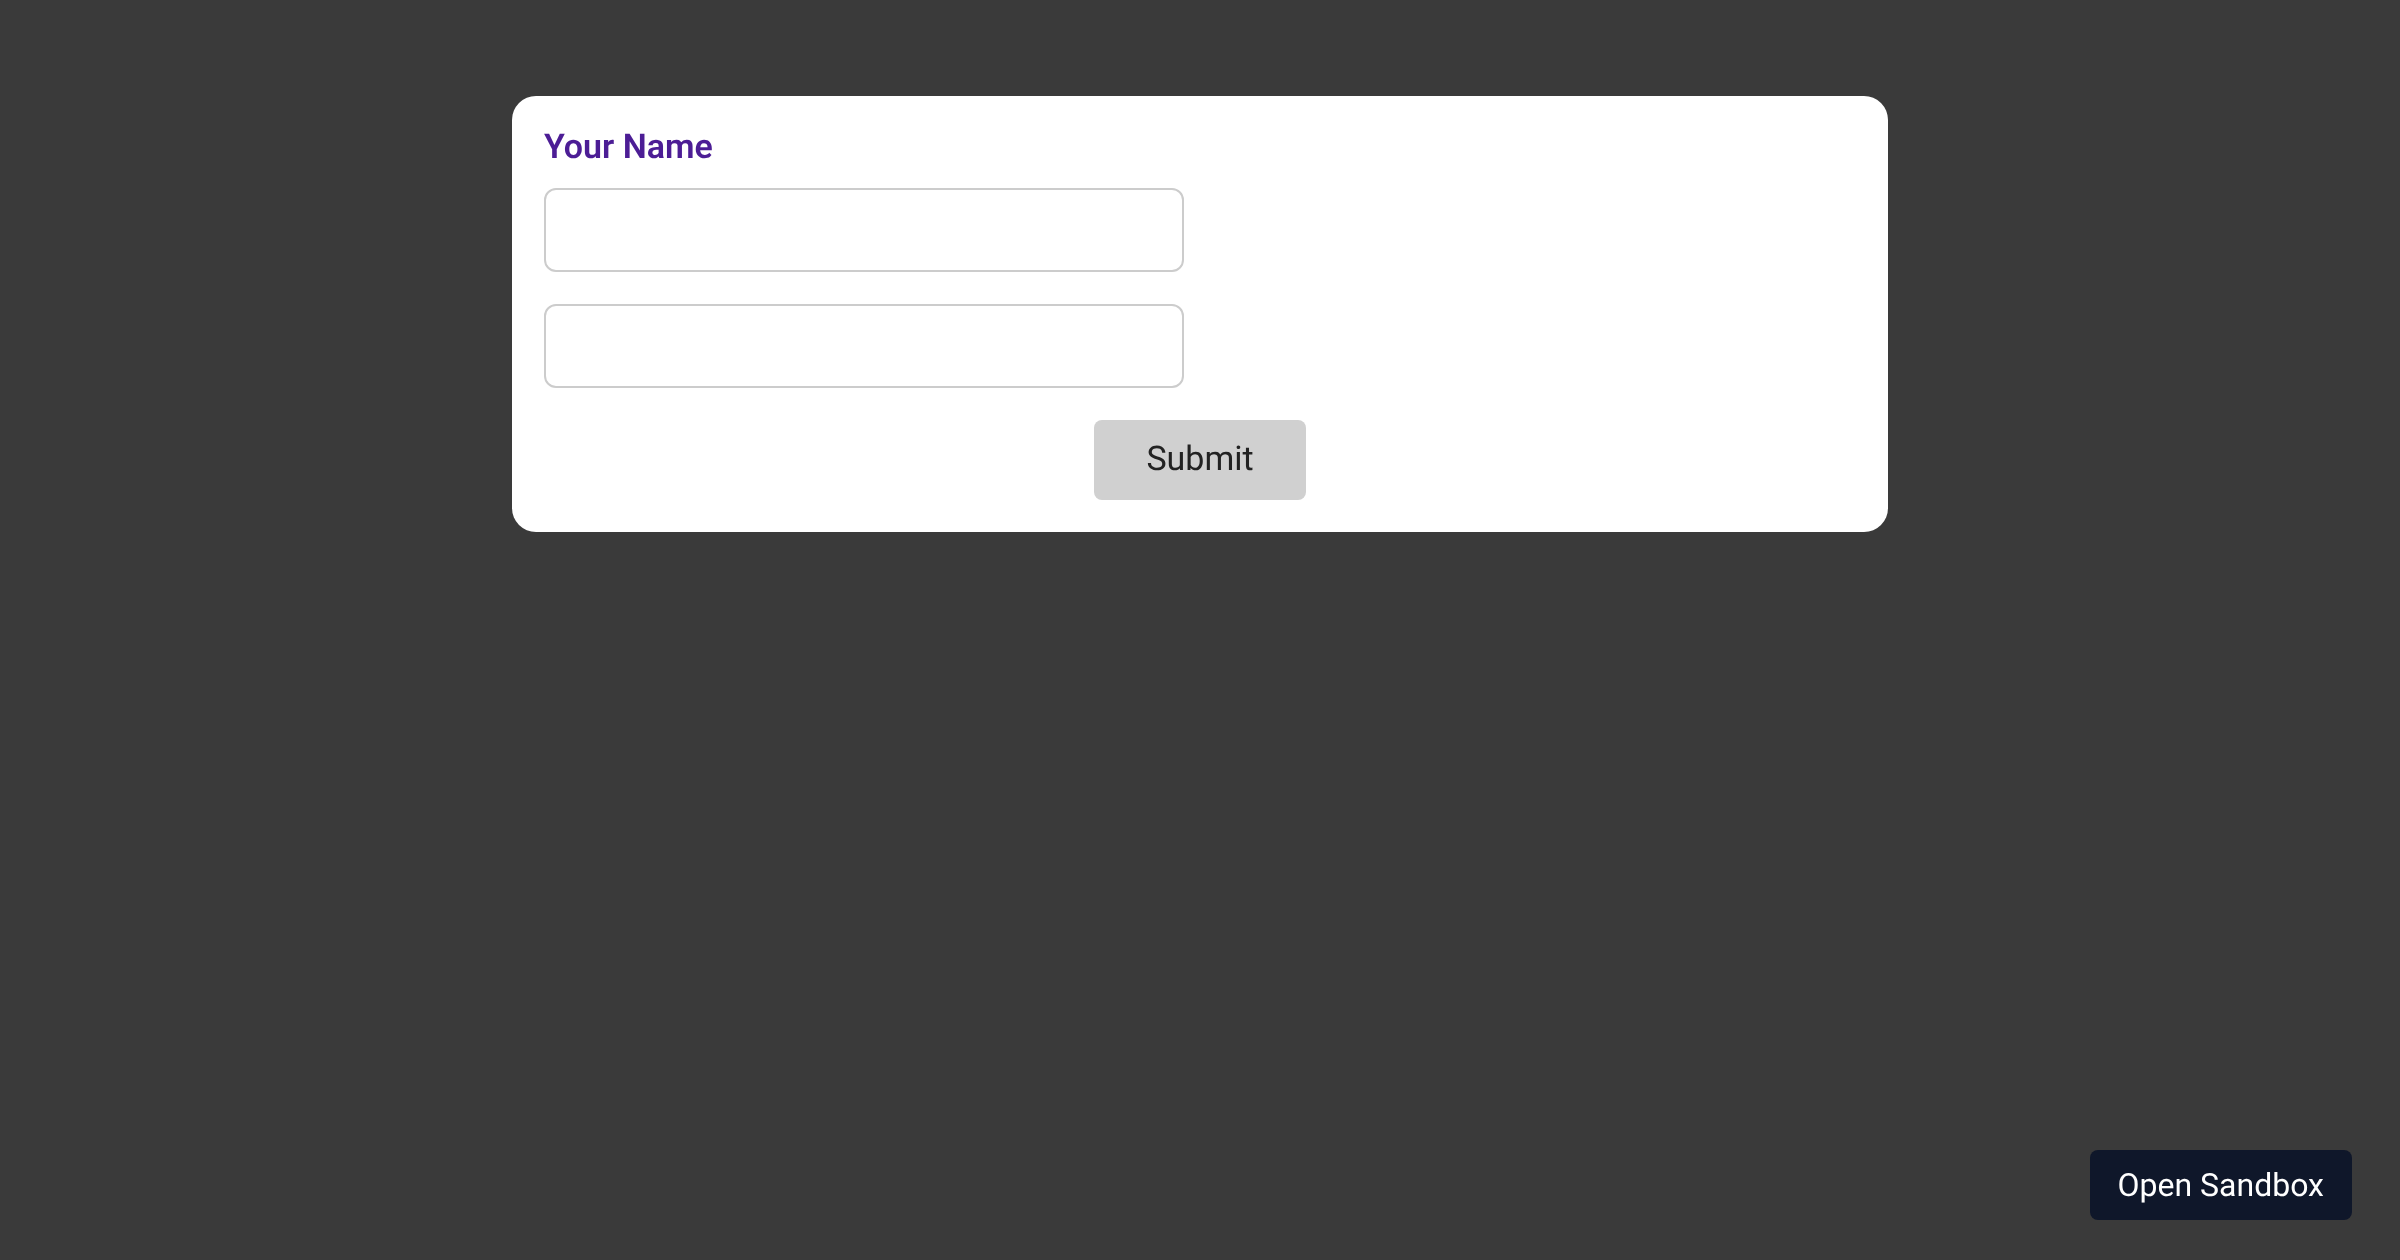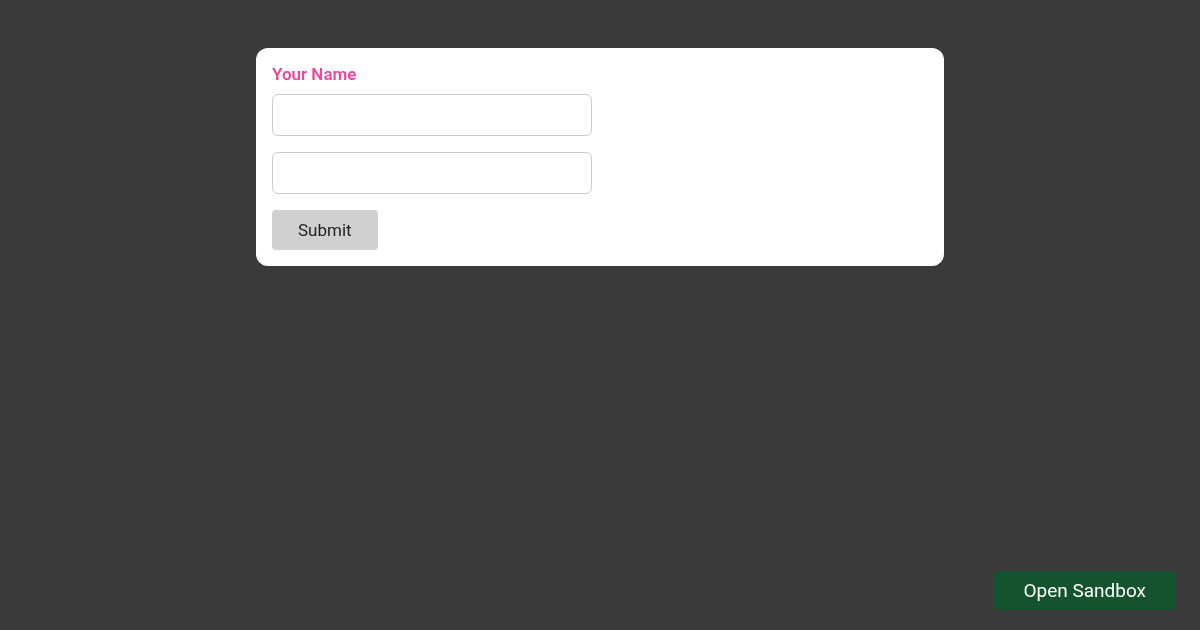"Your Name" .form-label { color: #ec4899 -> #4c1d95 }
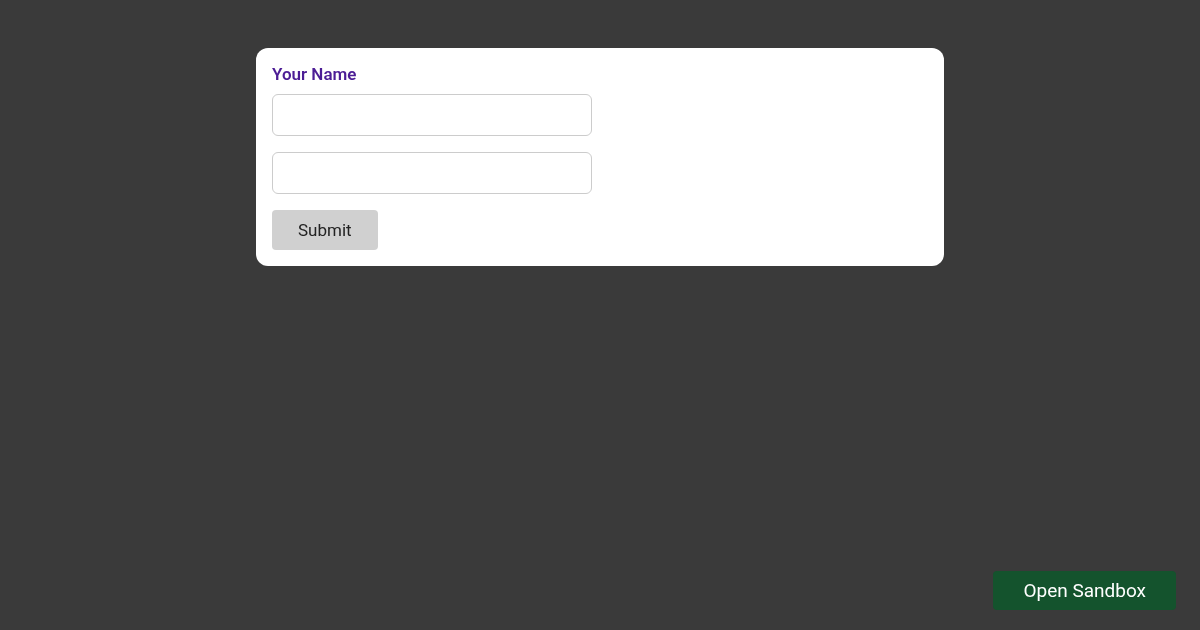"Submit" .form-actions { justify-content: flex-start -> center }
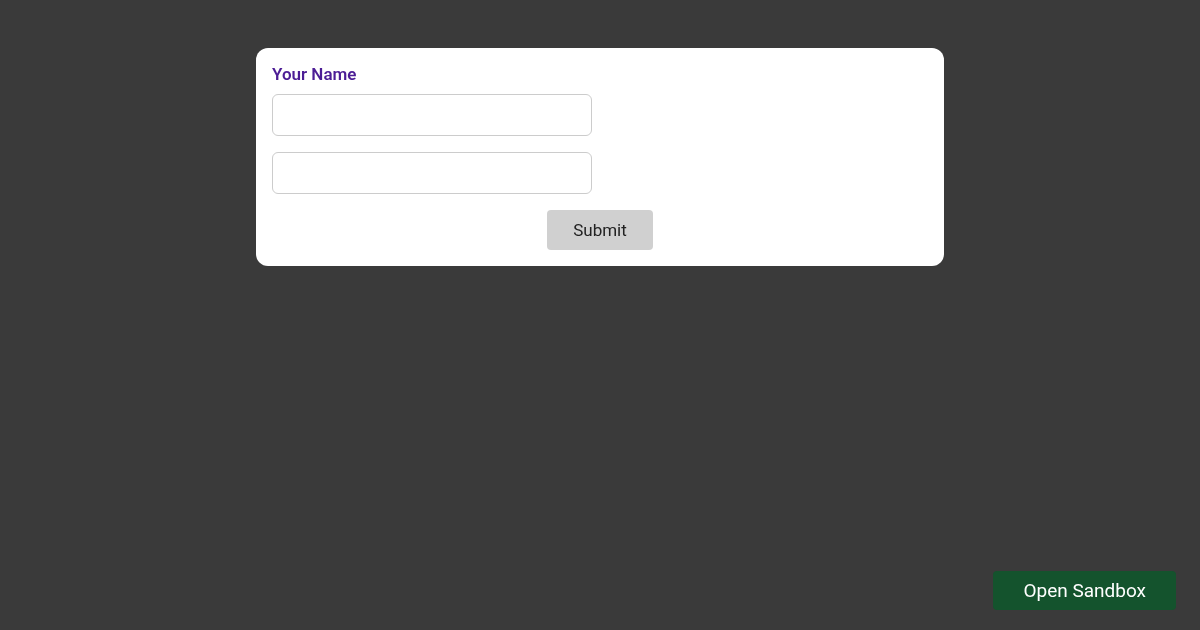"Open Sandbox" .sandbox-button { background-color: #14532d -> #0f172a; font-size: 19px -> 16px; padding: 8px 30px -> 8px 14px }
